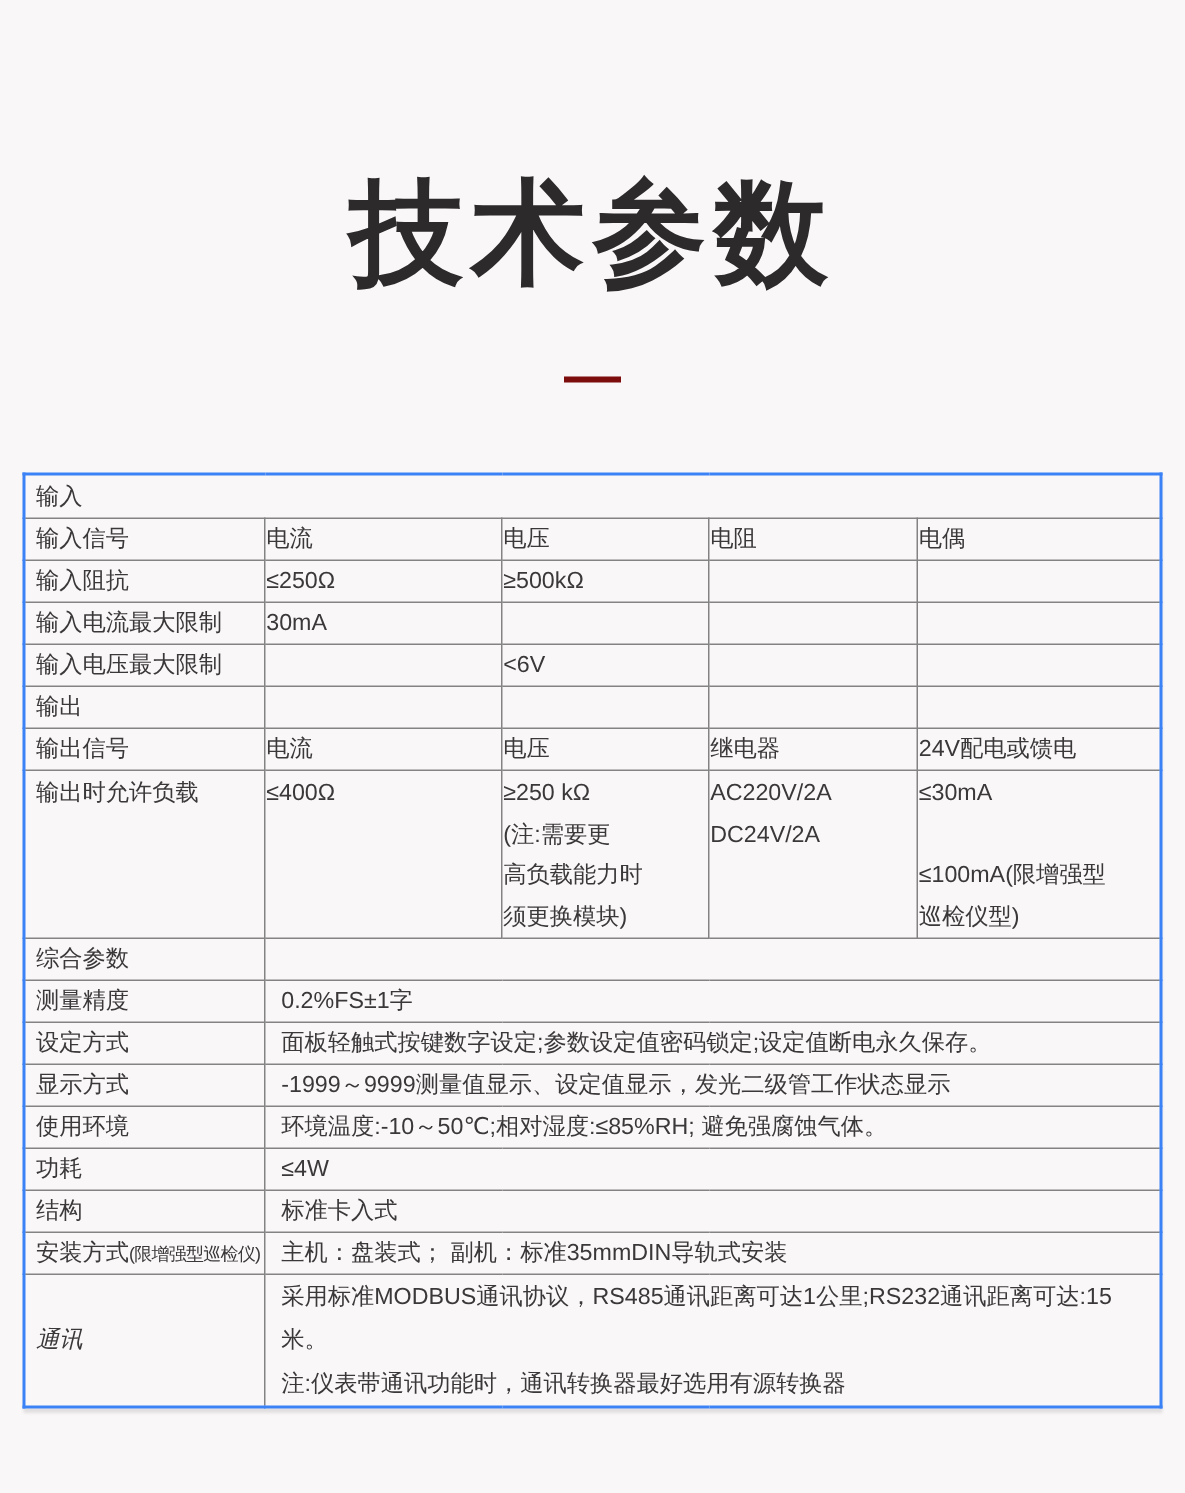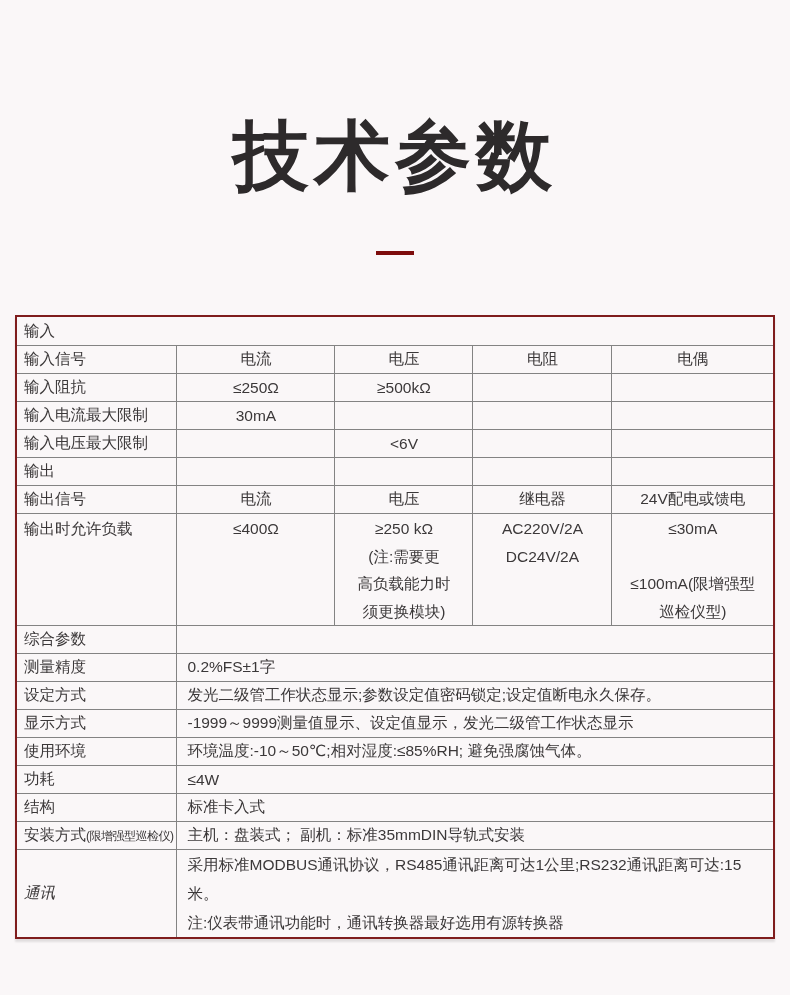"输入" table.spec-table { border: 2px solid #7f1d1d -> 2px solid #3b82f6 }
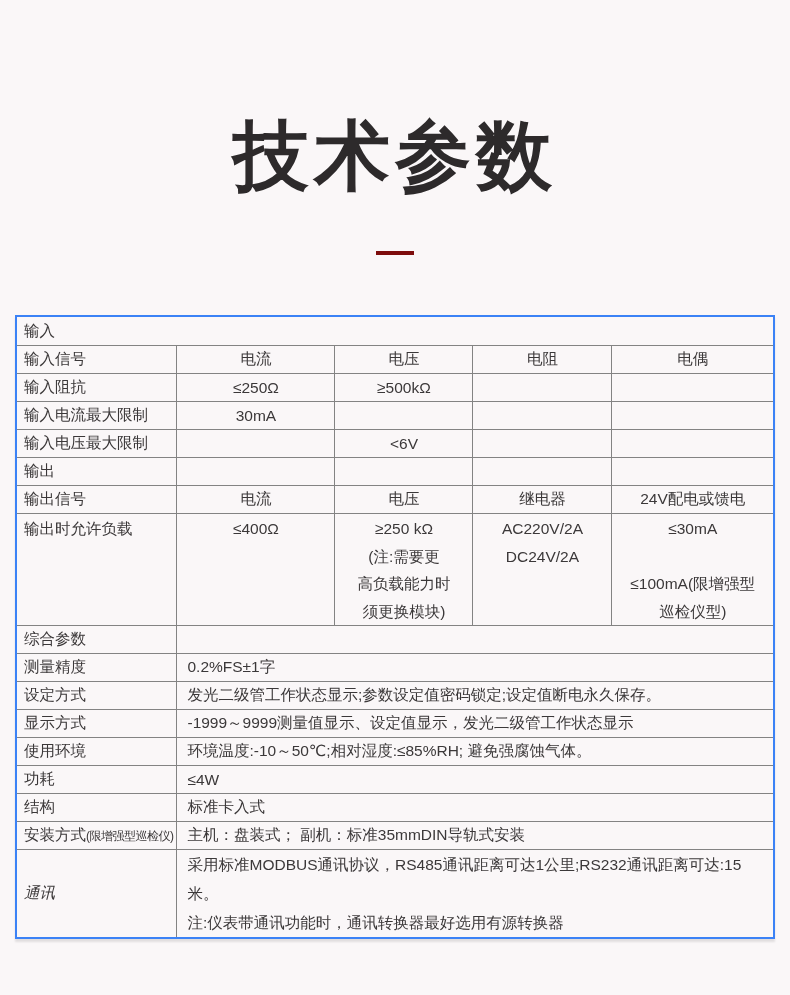"电流" .spec-table td.c-val { text-align: center -> none }
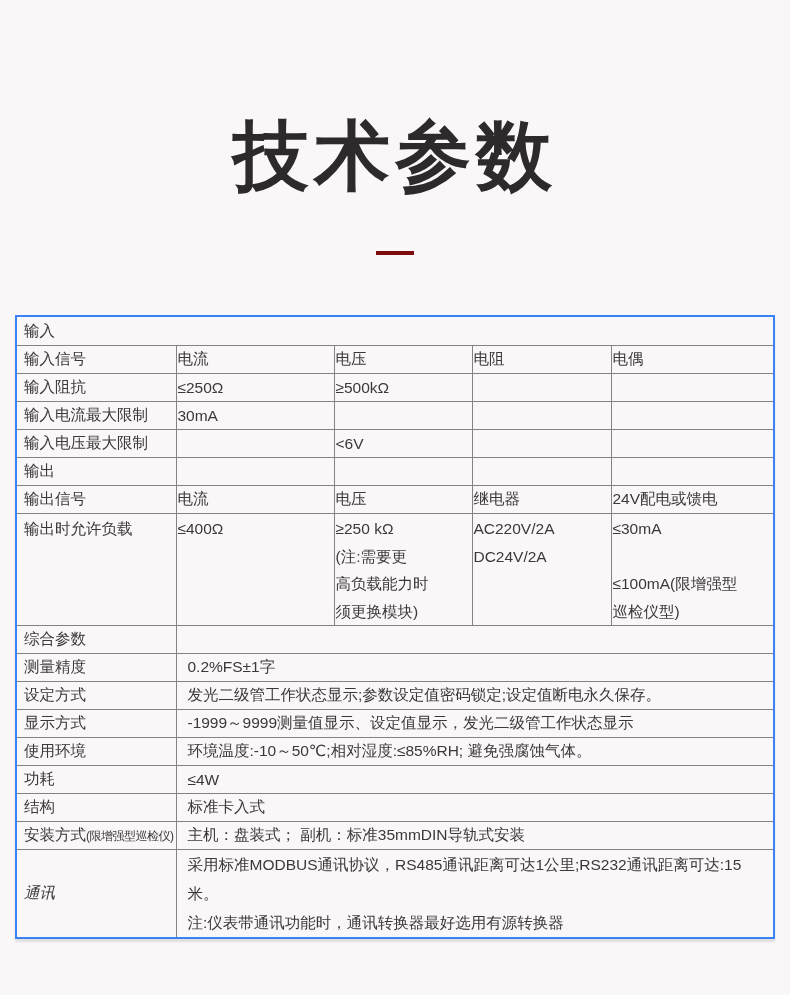"发光二级管工作状态显示;参数设定值密码锁定;设定值断电永久保存。" td.c-wide { text: 发光二级管工作状态显示 -> 面板轻触式按键数字设定 }
